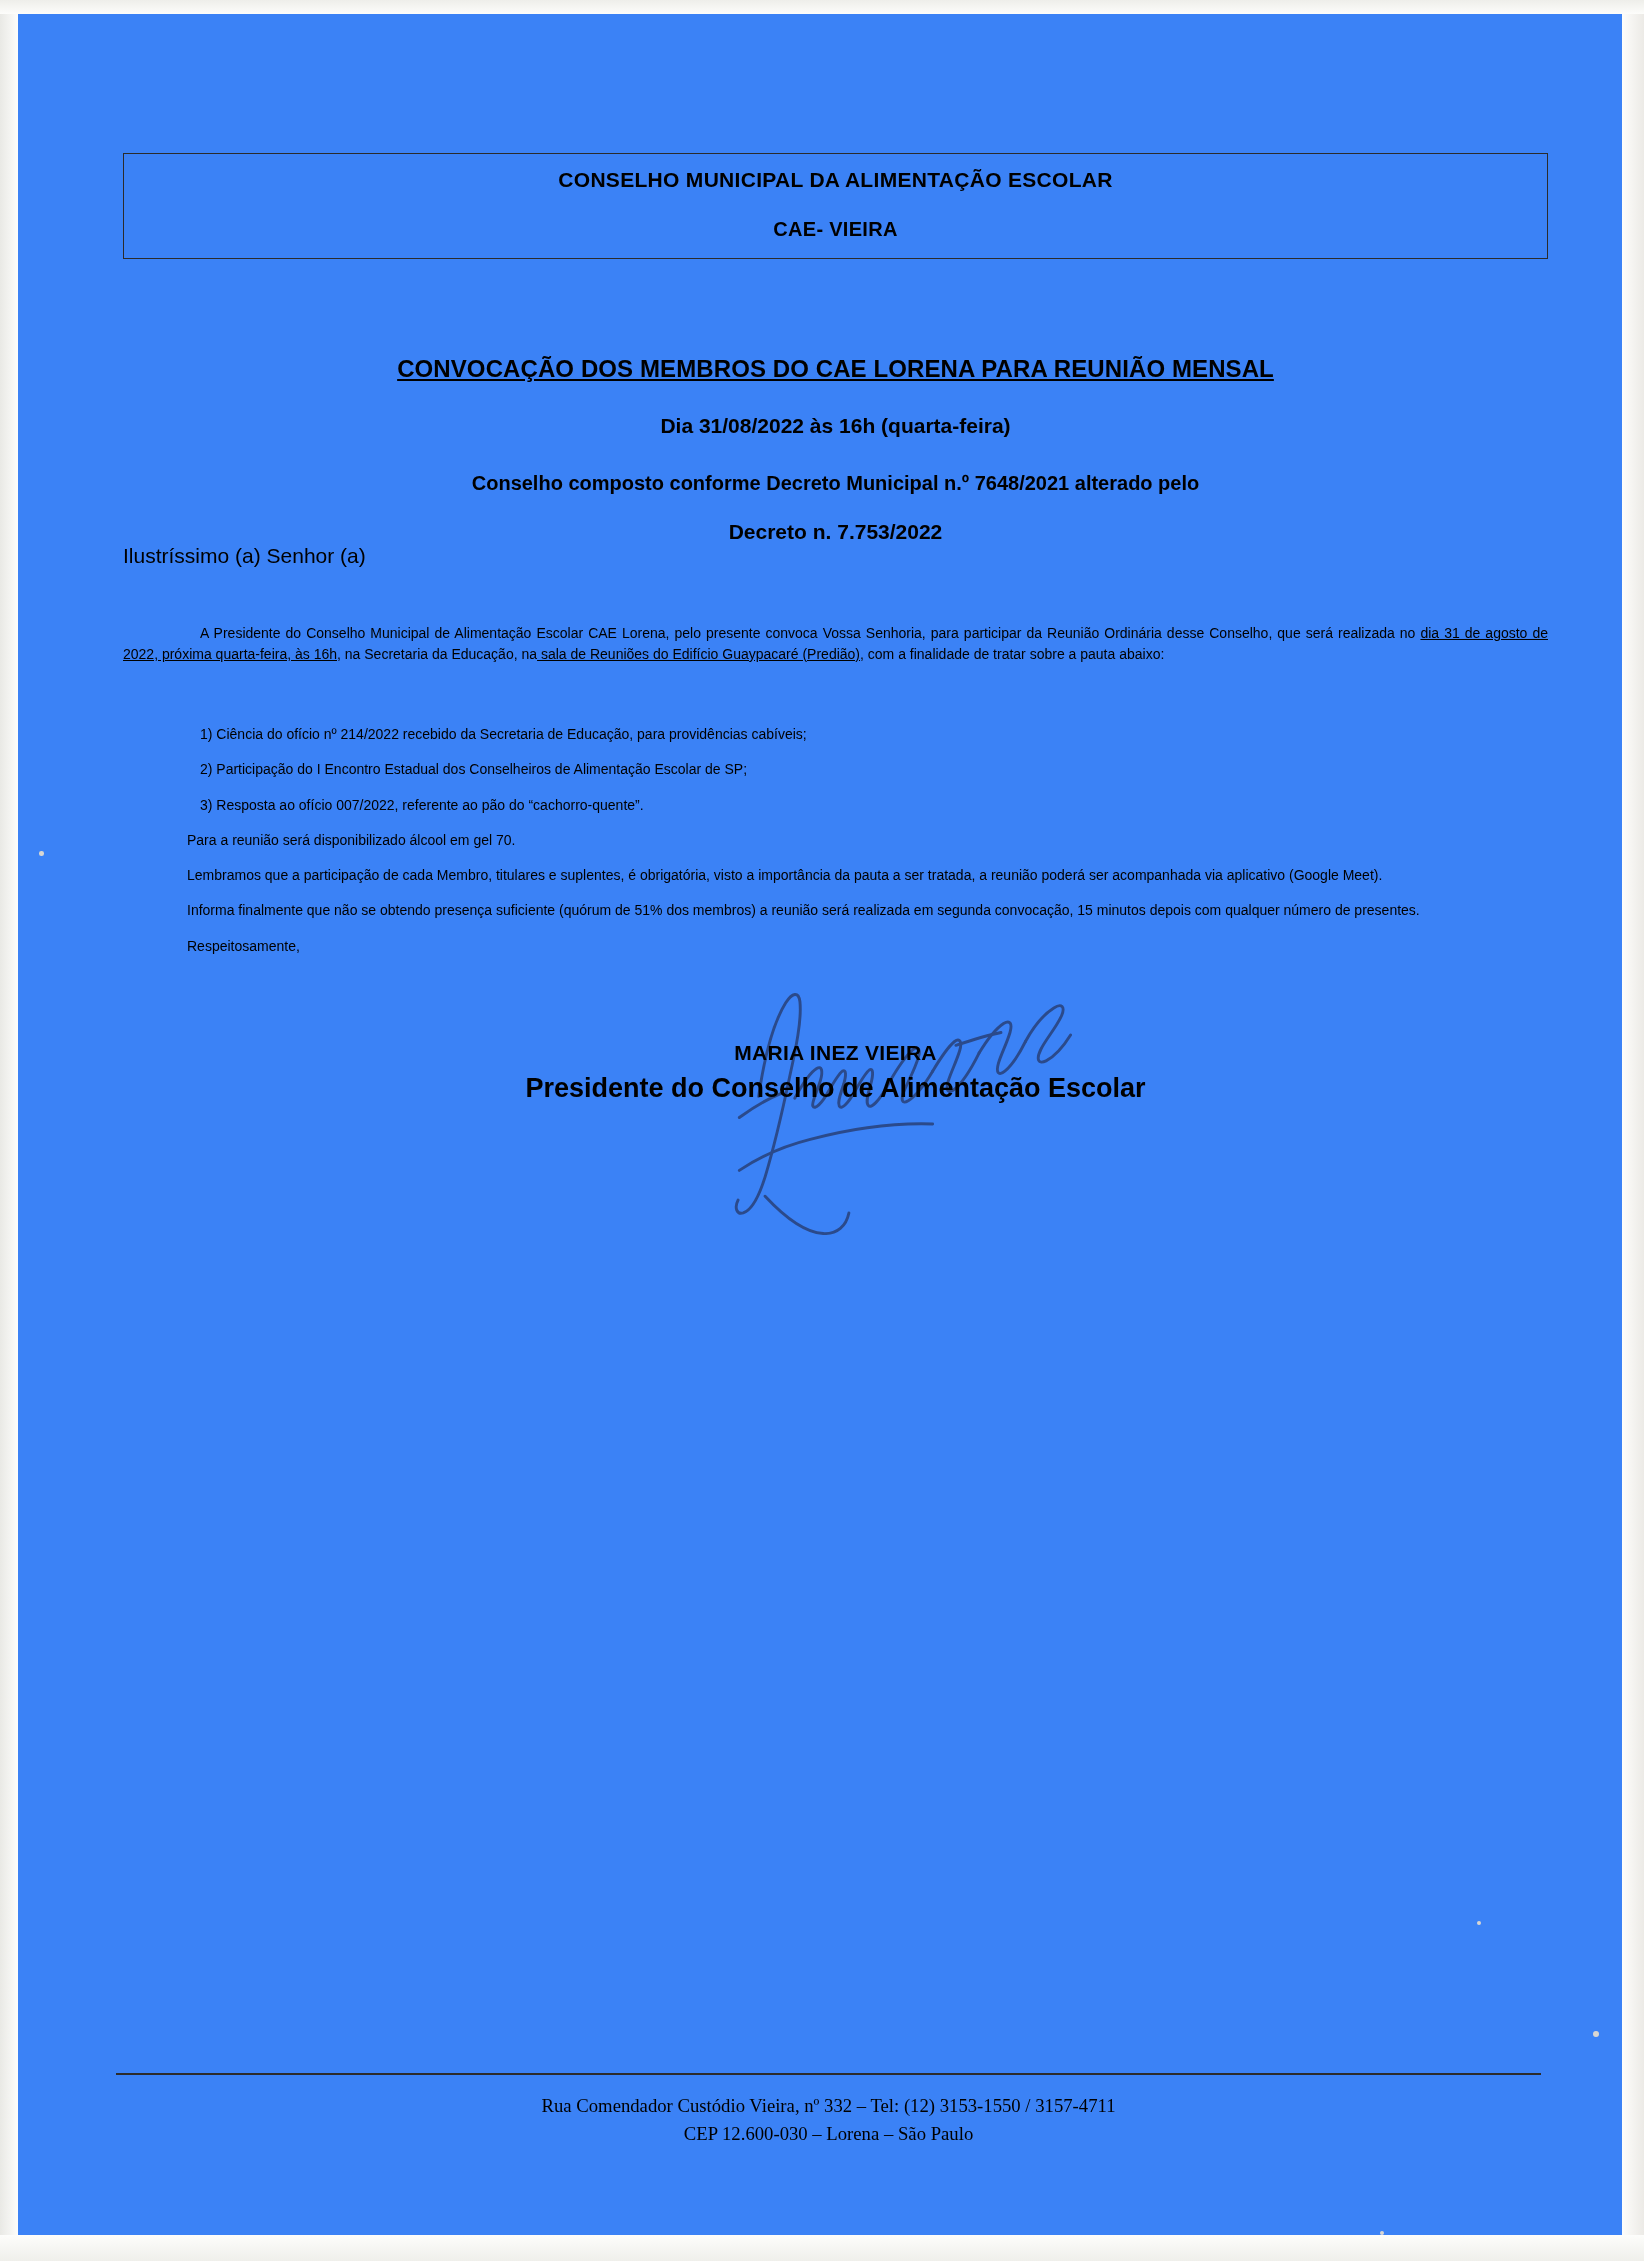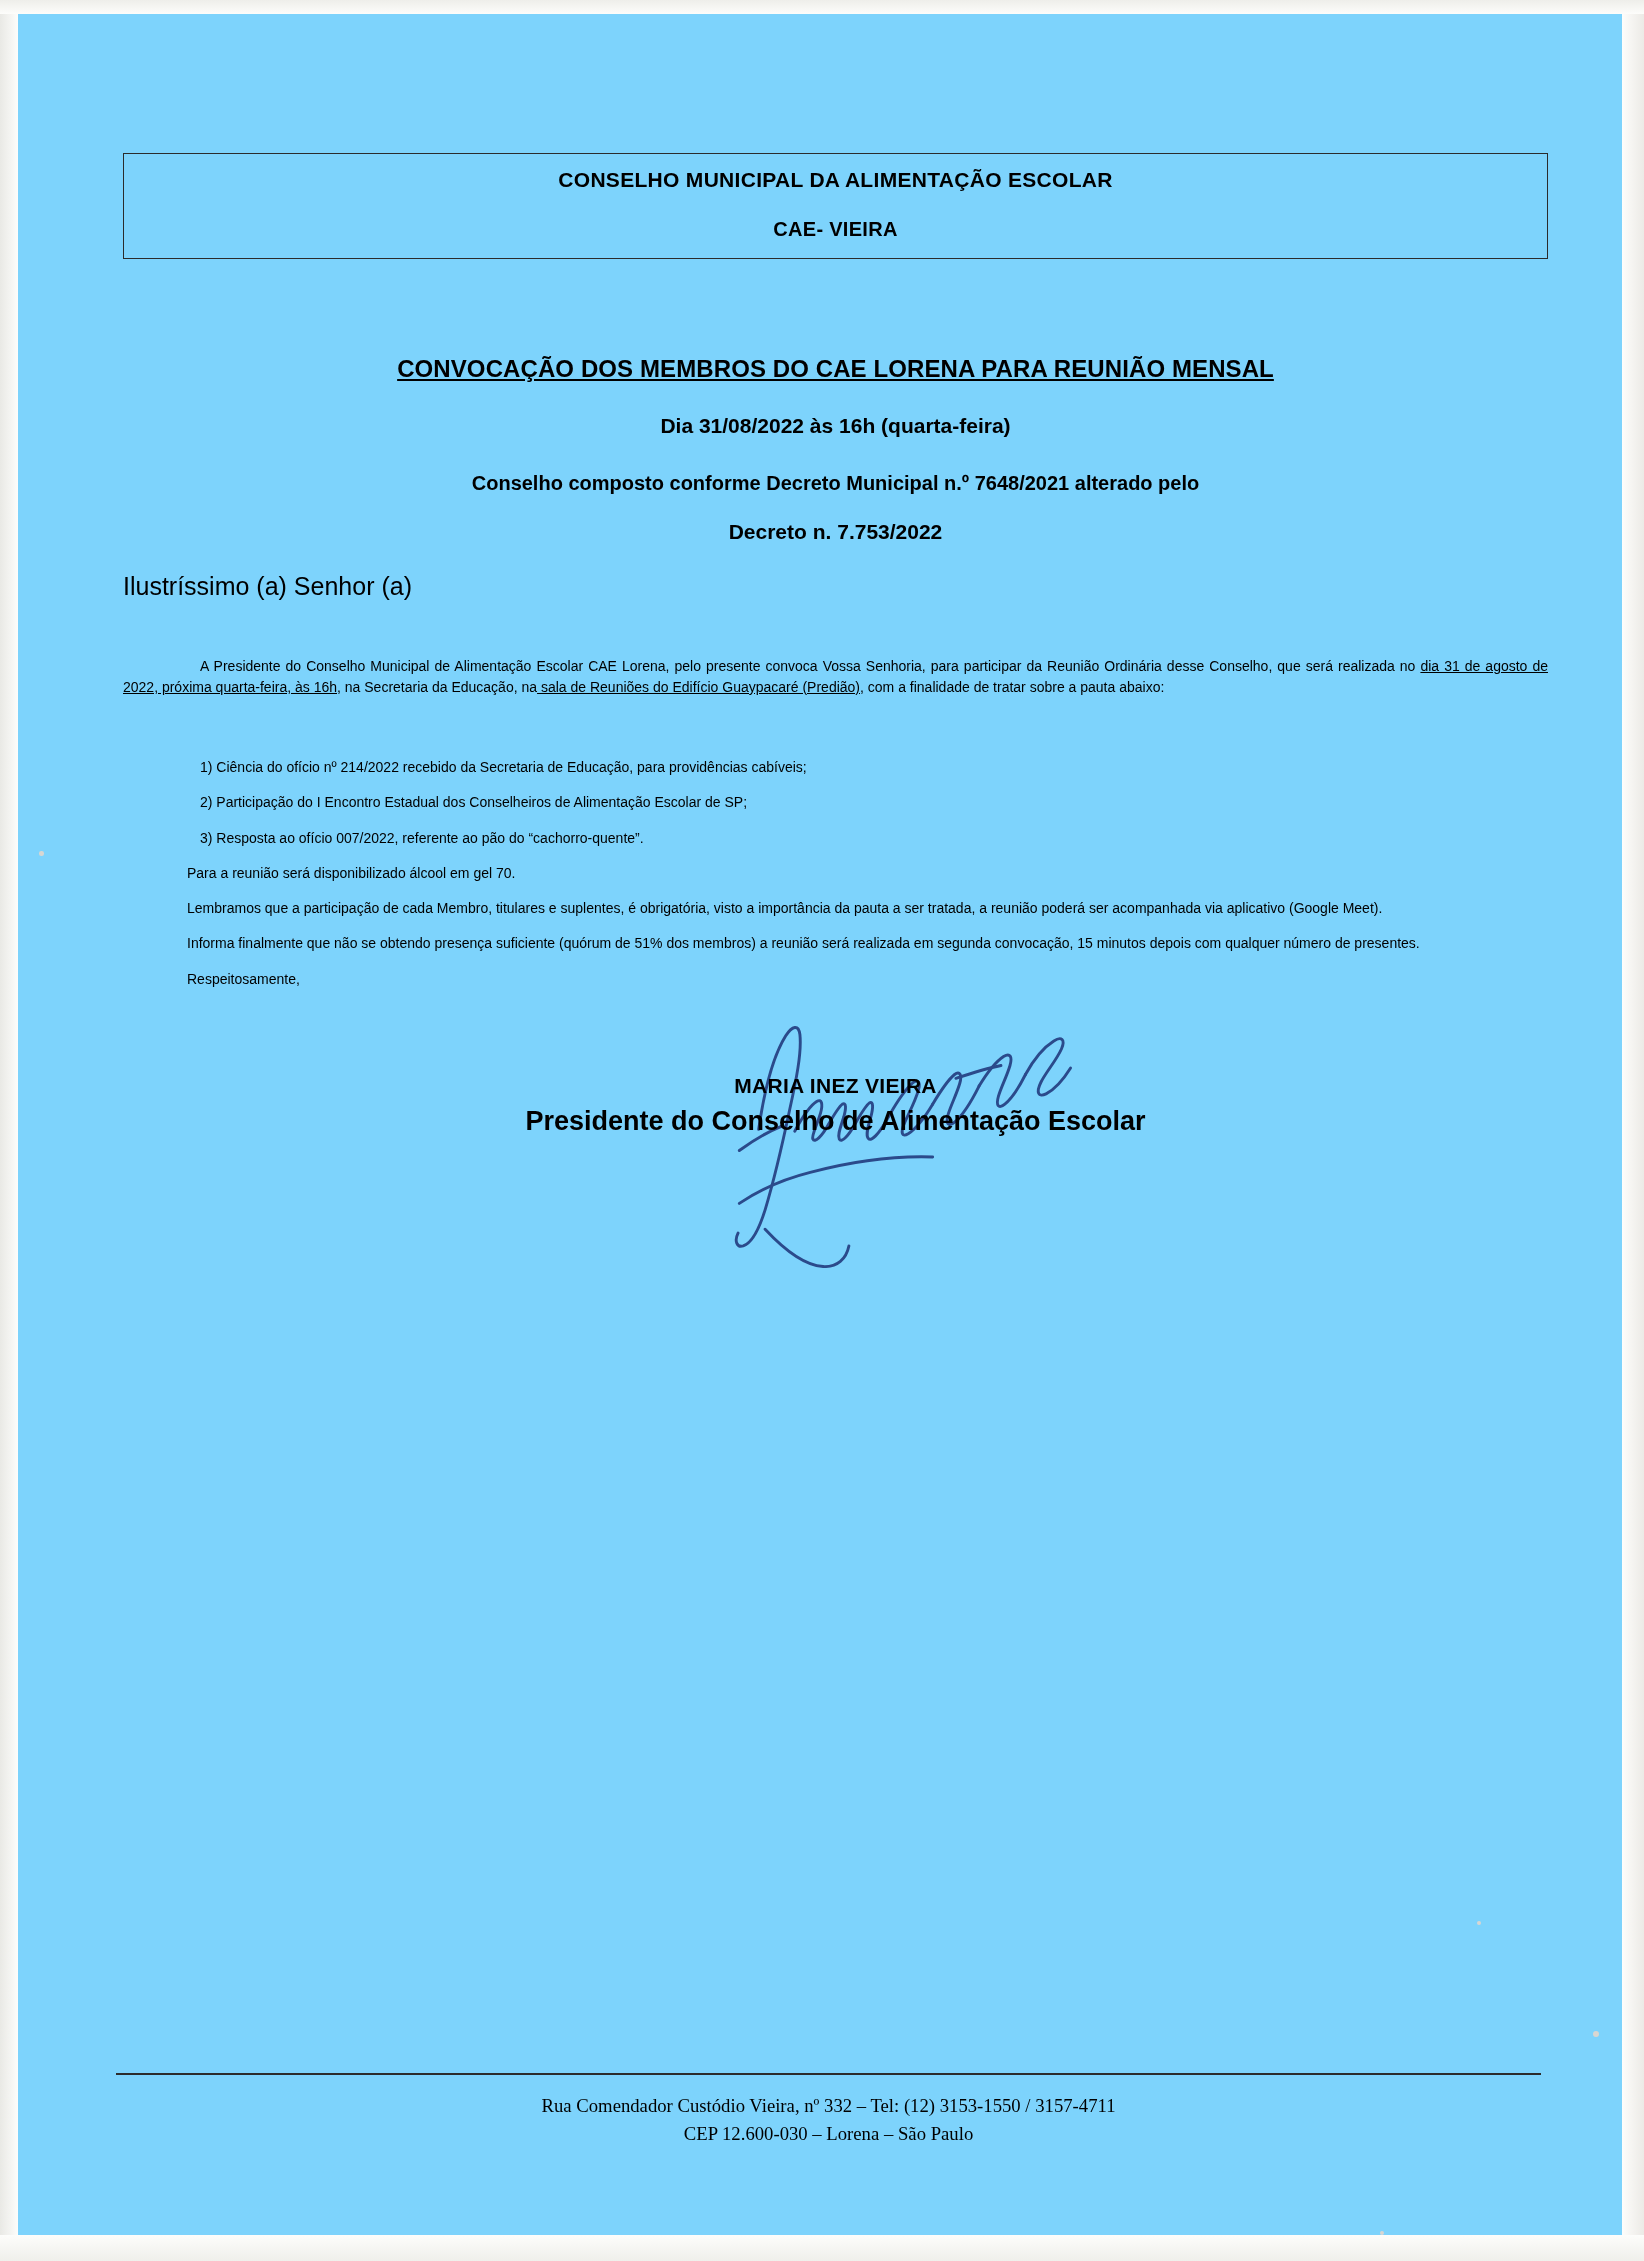"CONSELHO MUNICIPAL DA ALIMENTAÇÃO" .page { background: #7dd3fc -> #3b82f6 }
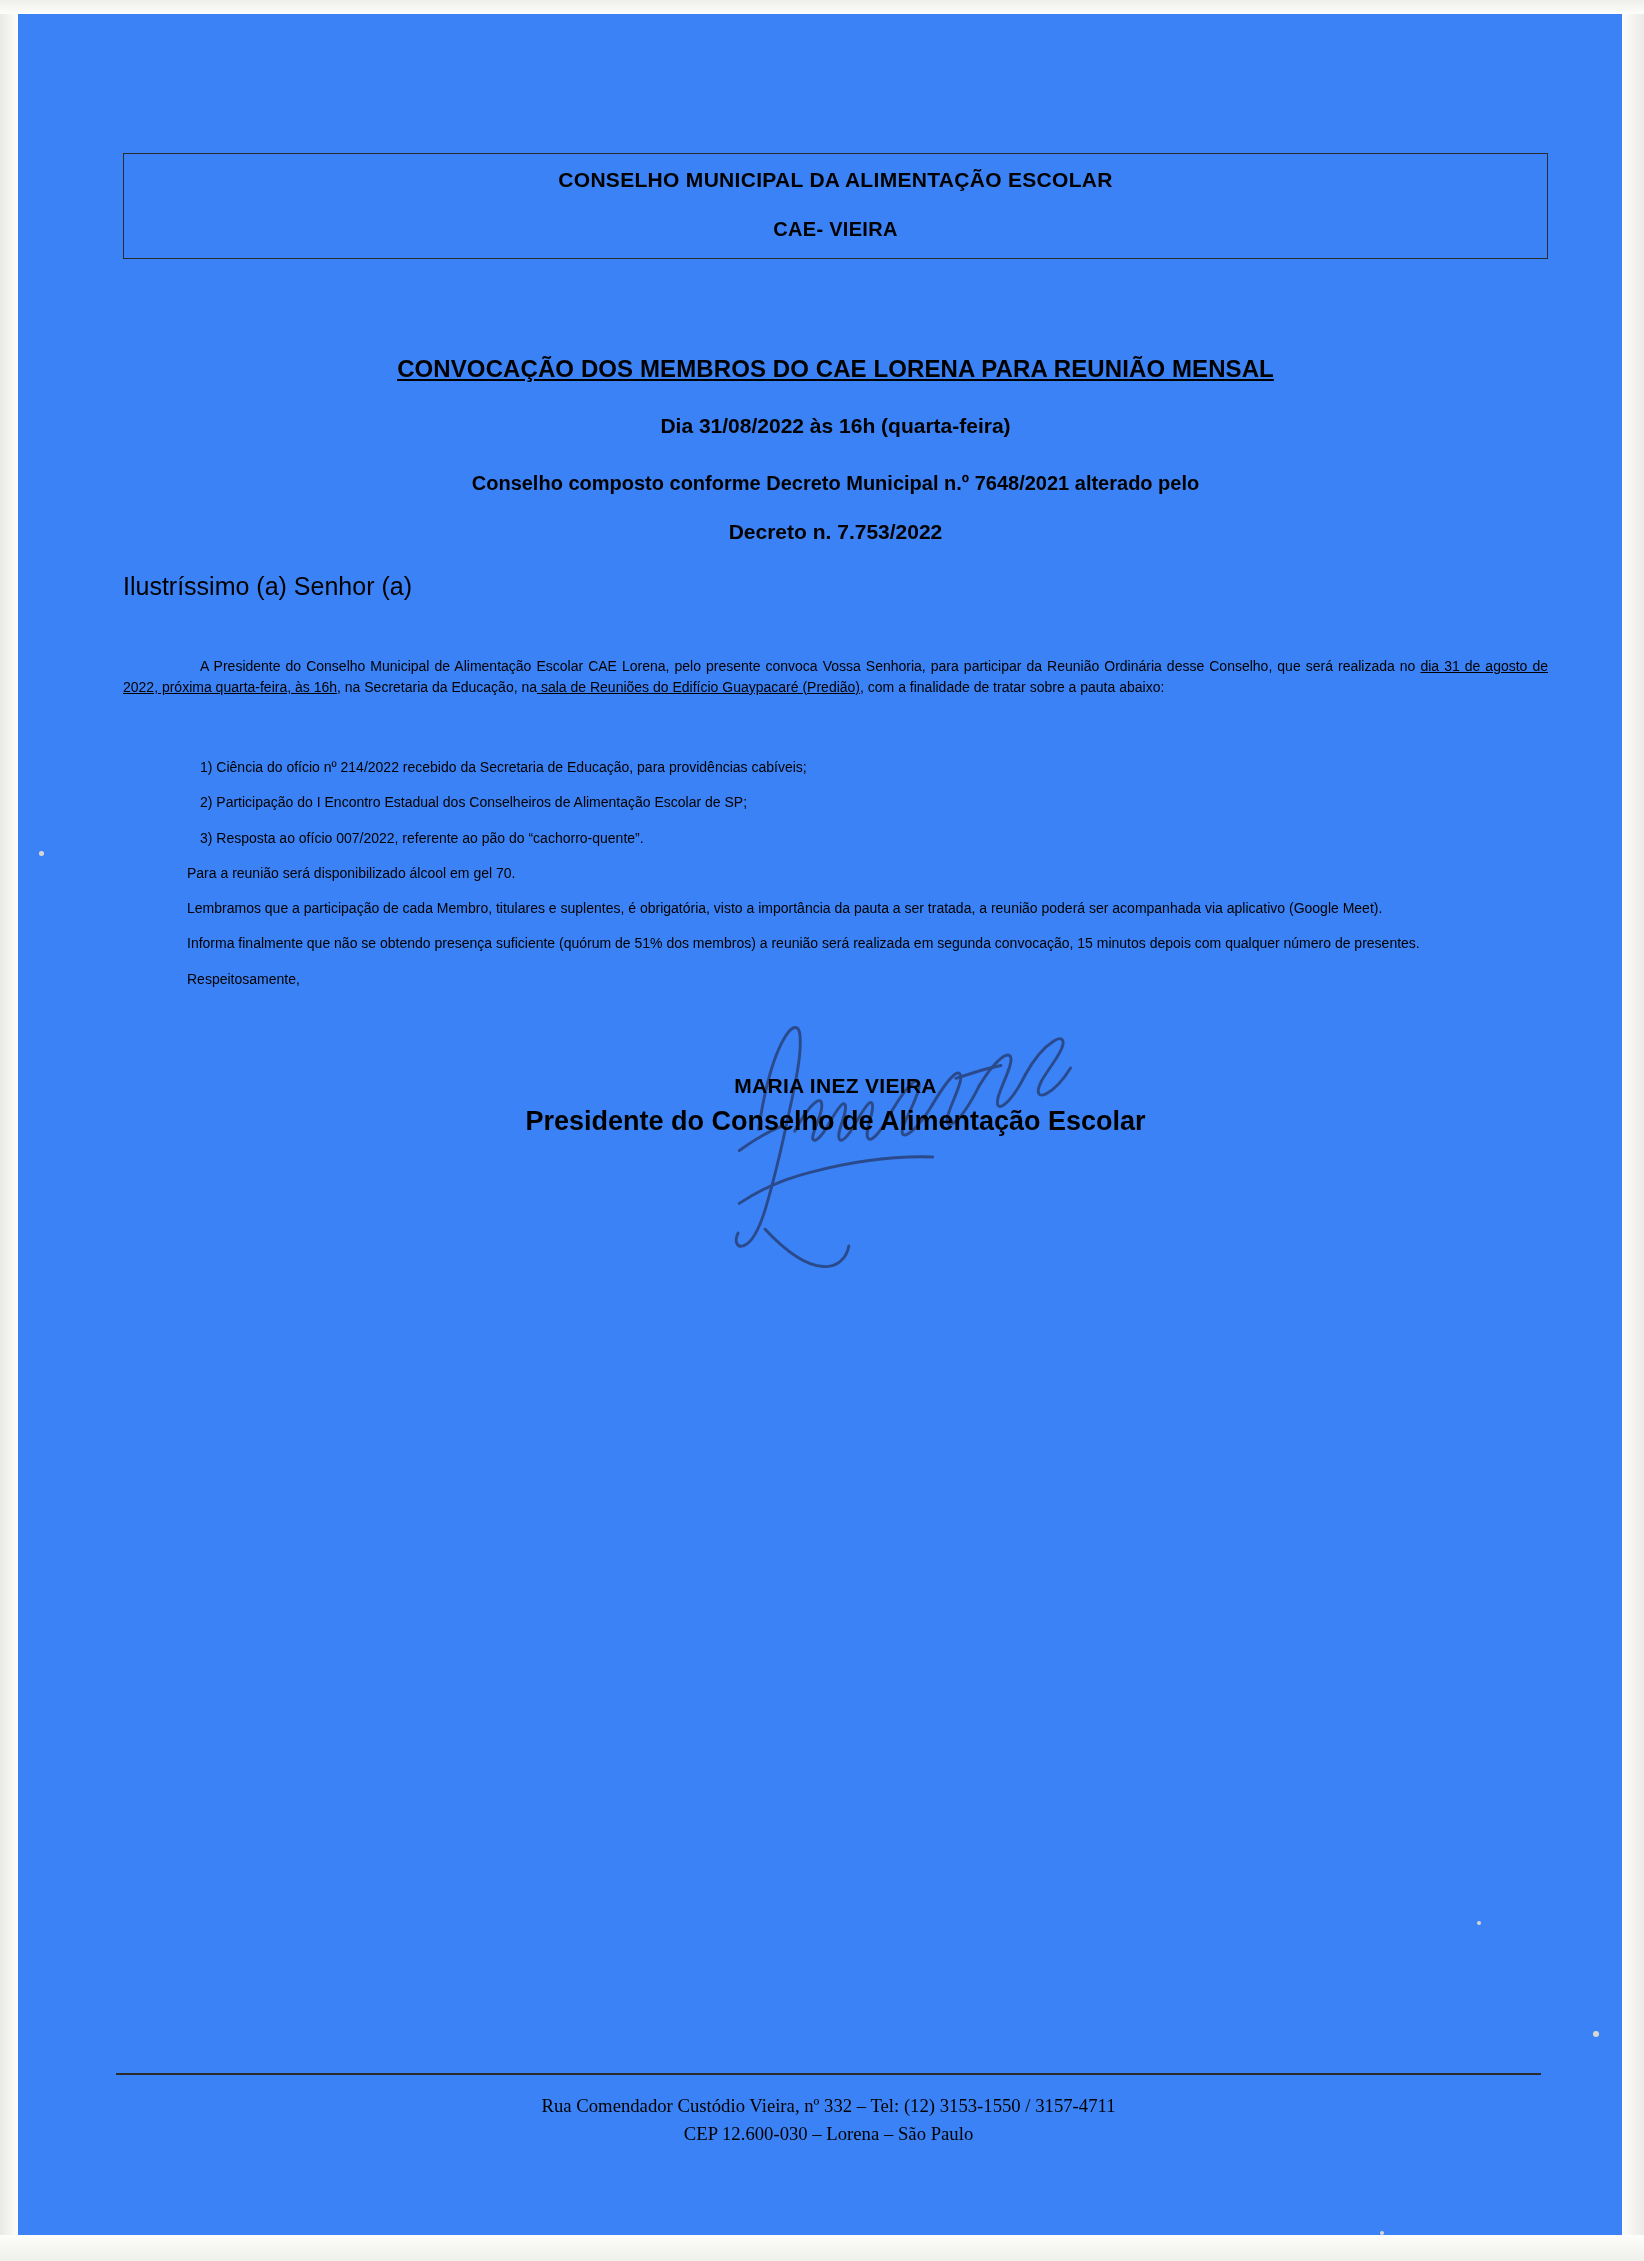"Ilustríssimo (a) Senhor (a)" .salutation { font-size: 25px -> 21px; margin-top: 28px -> none }
